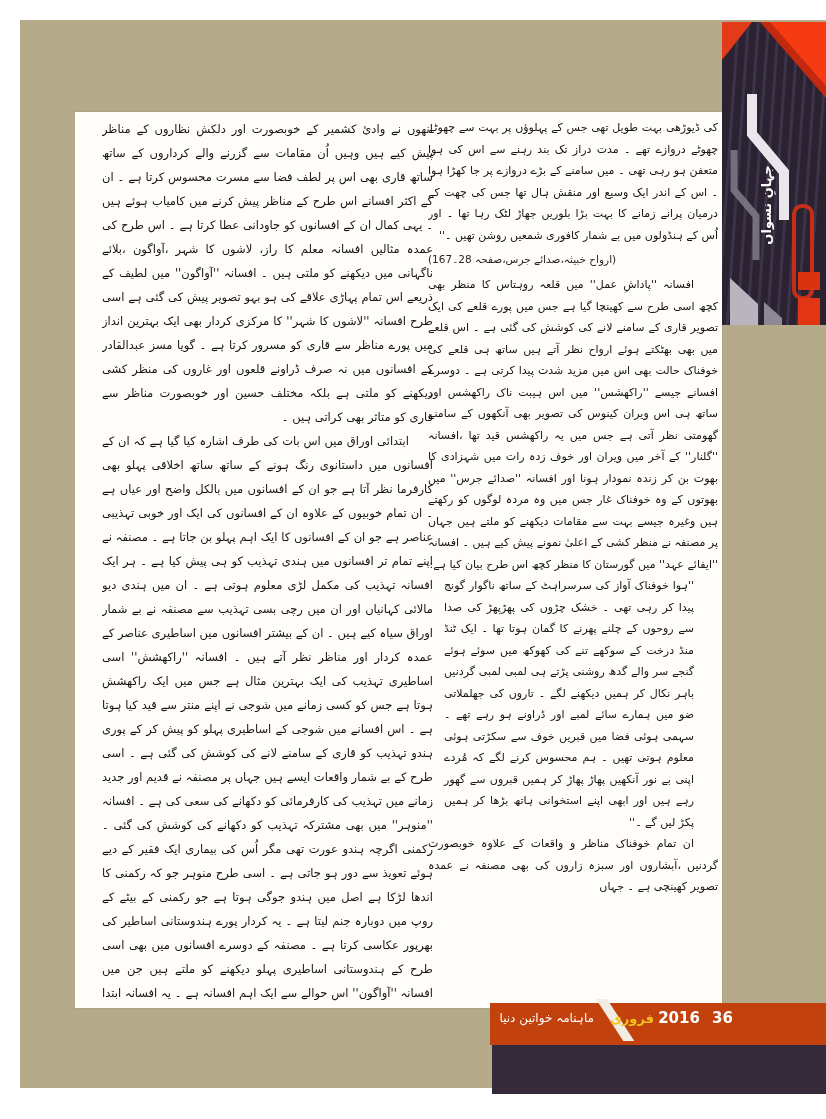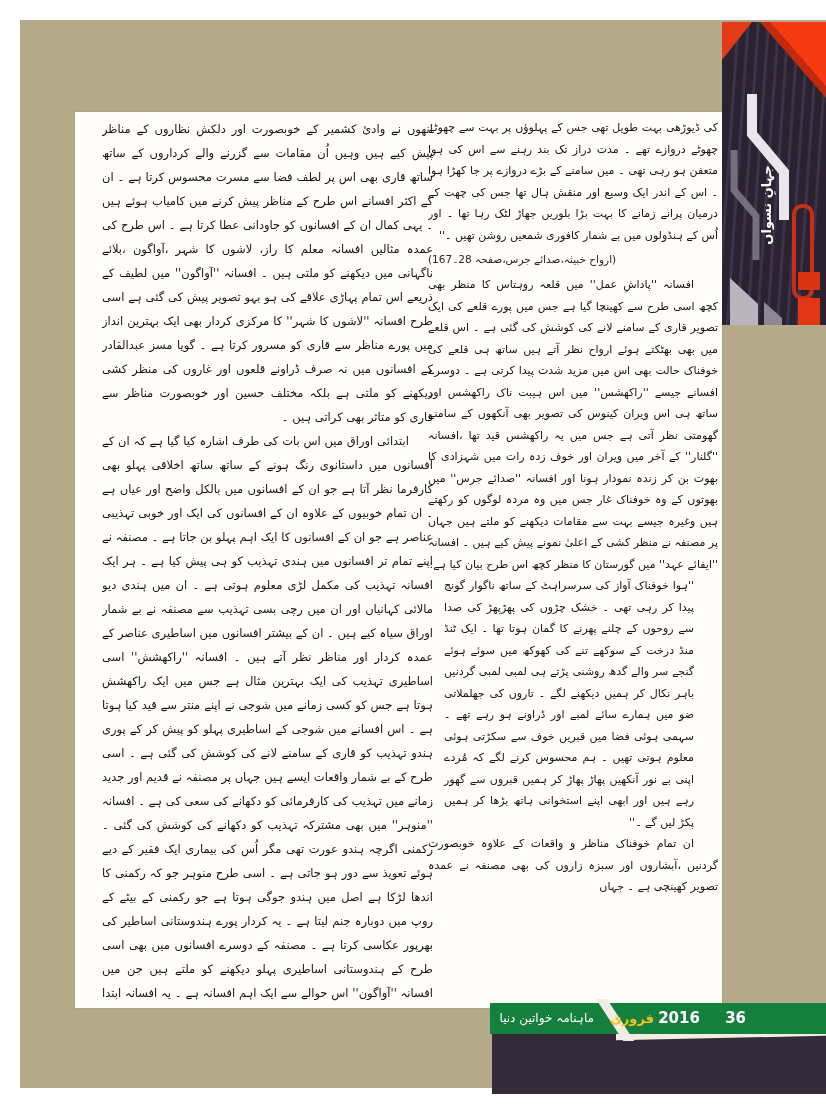"ماہنامہ خواتین دنیا" .footer-red { background: #15803d -> #c2410c; height: 31px -> 42px }
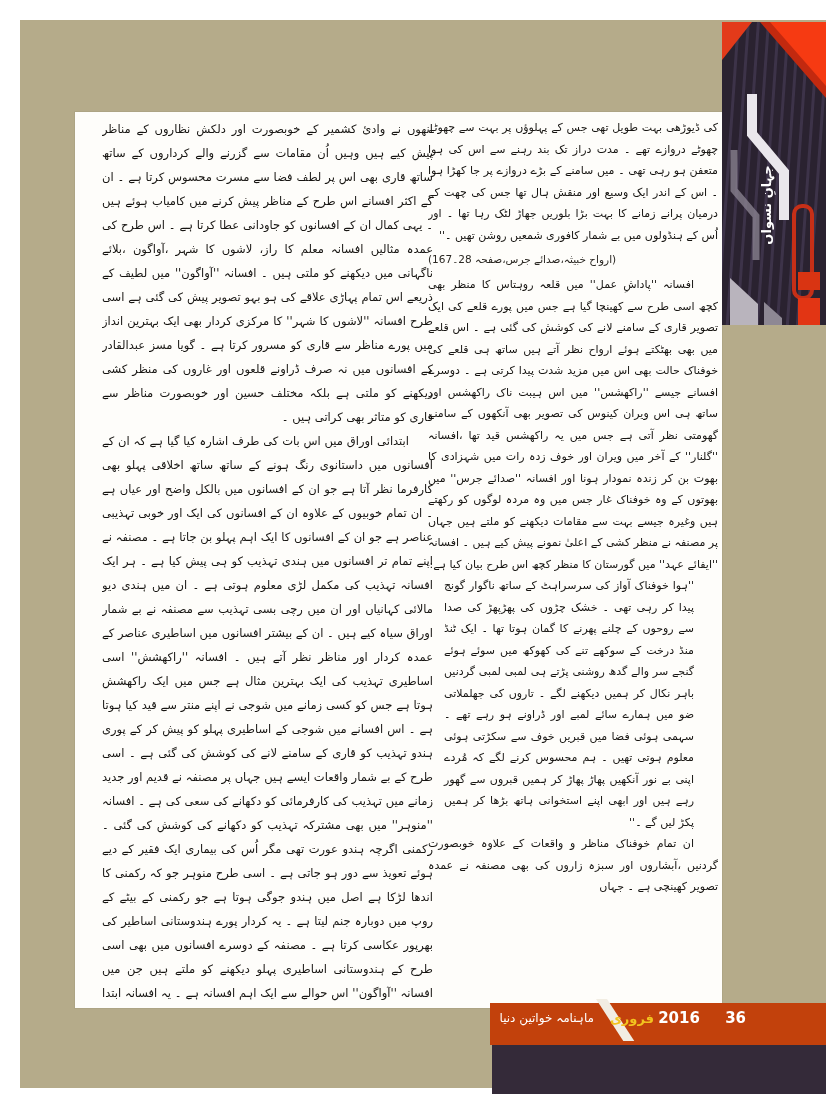"36" .footer-red .pnum { text-align: right -> left }
